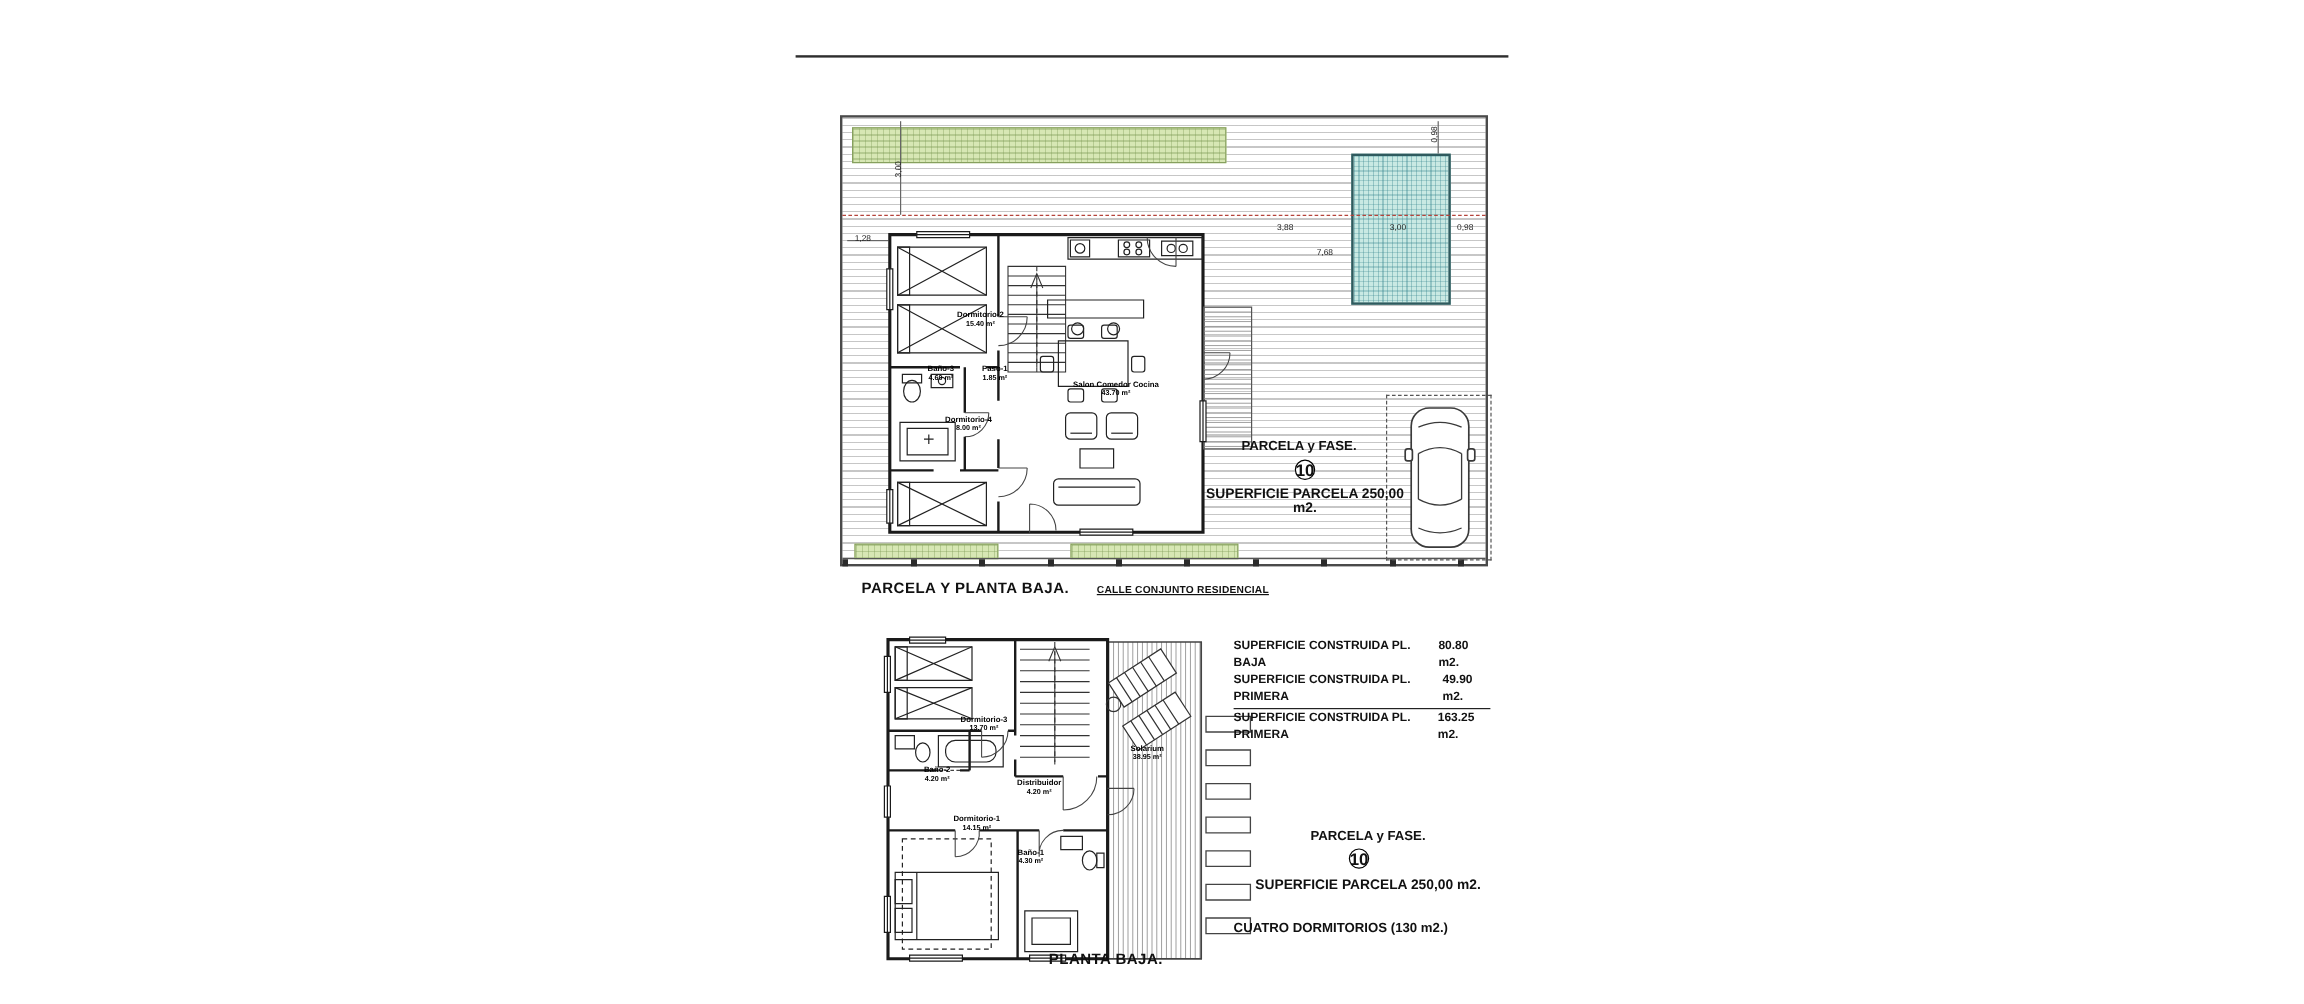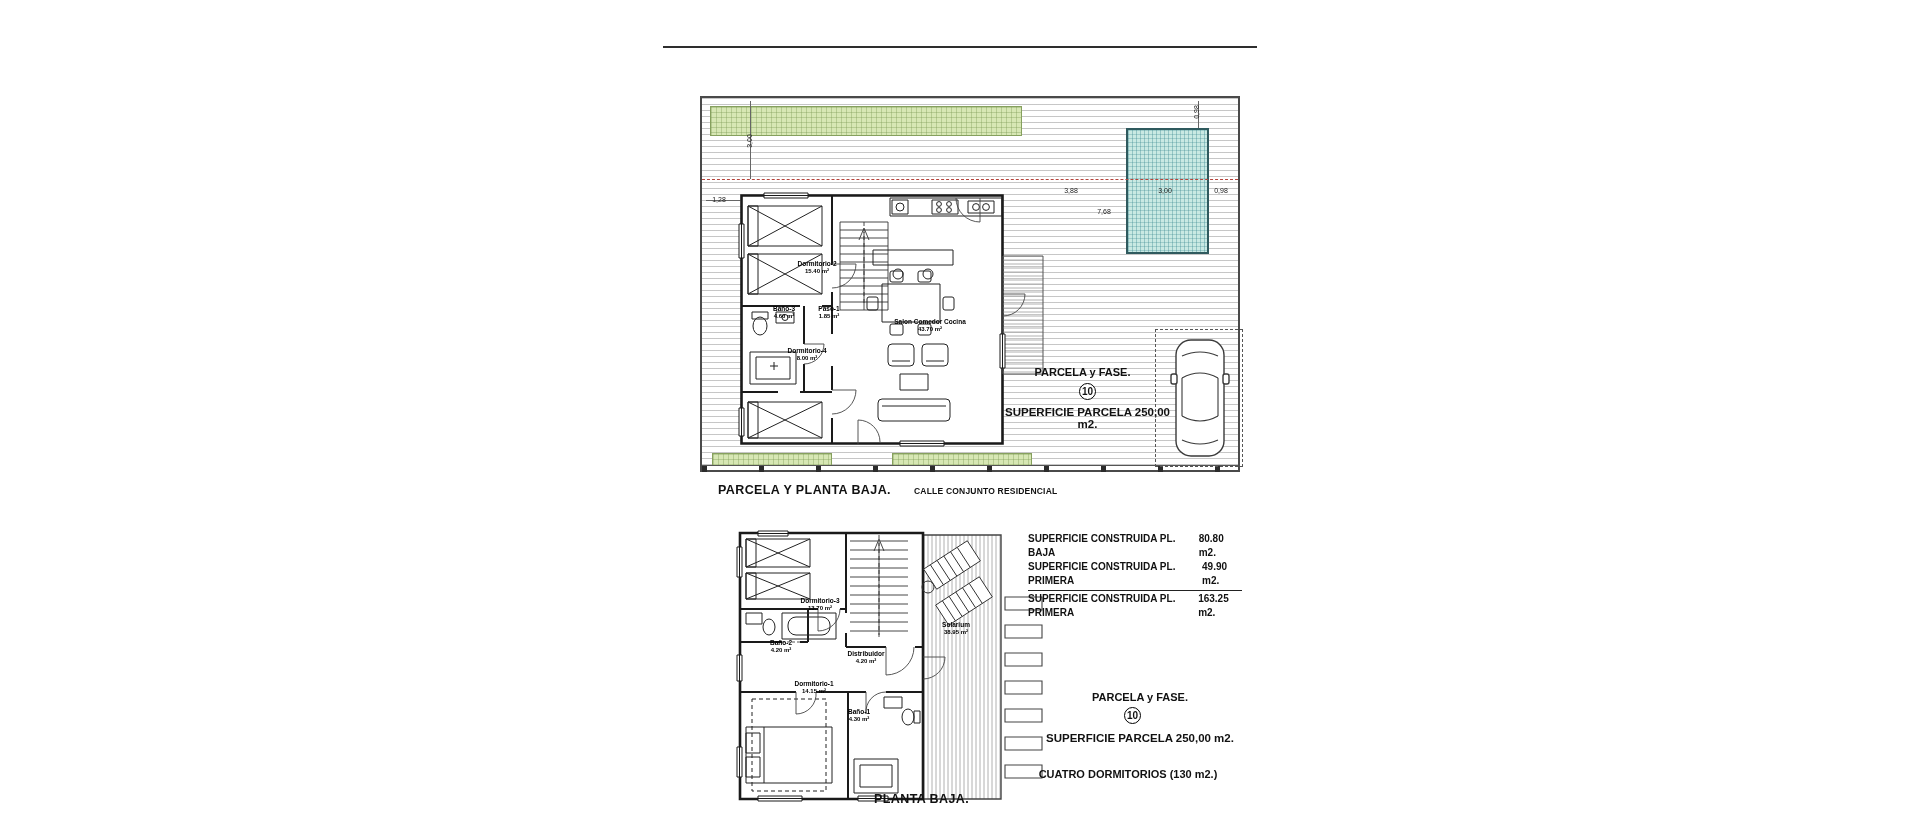"10" .badge { font-size: 10px -> 14px }
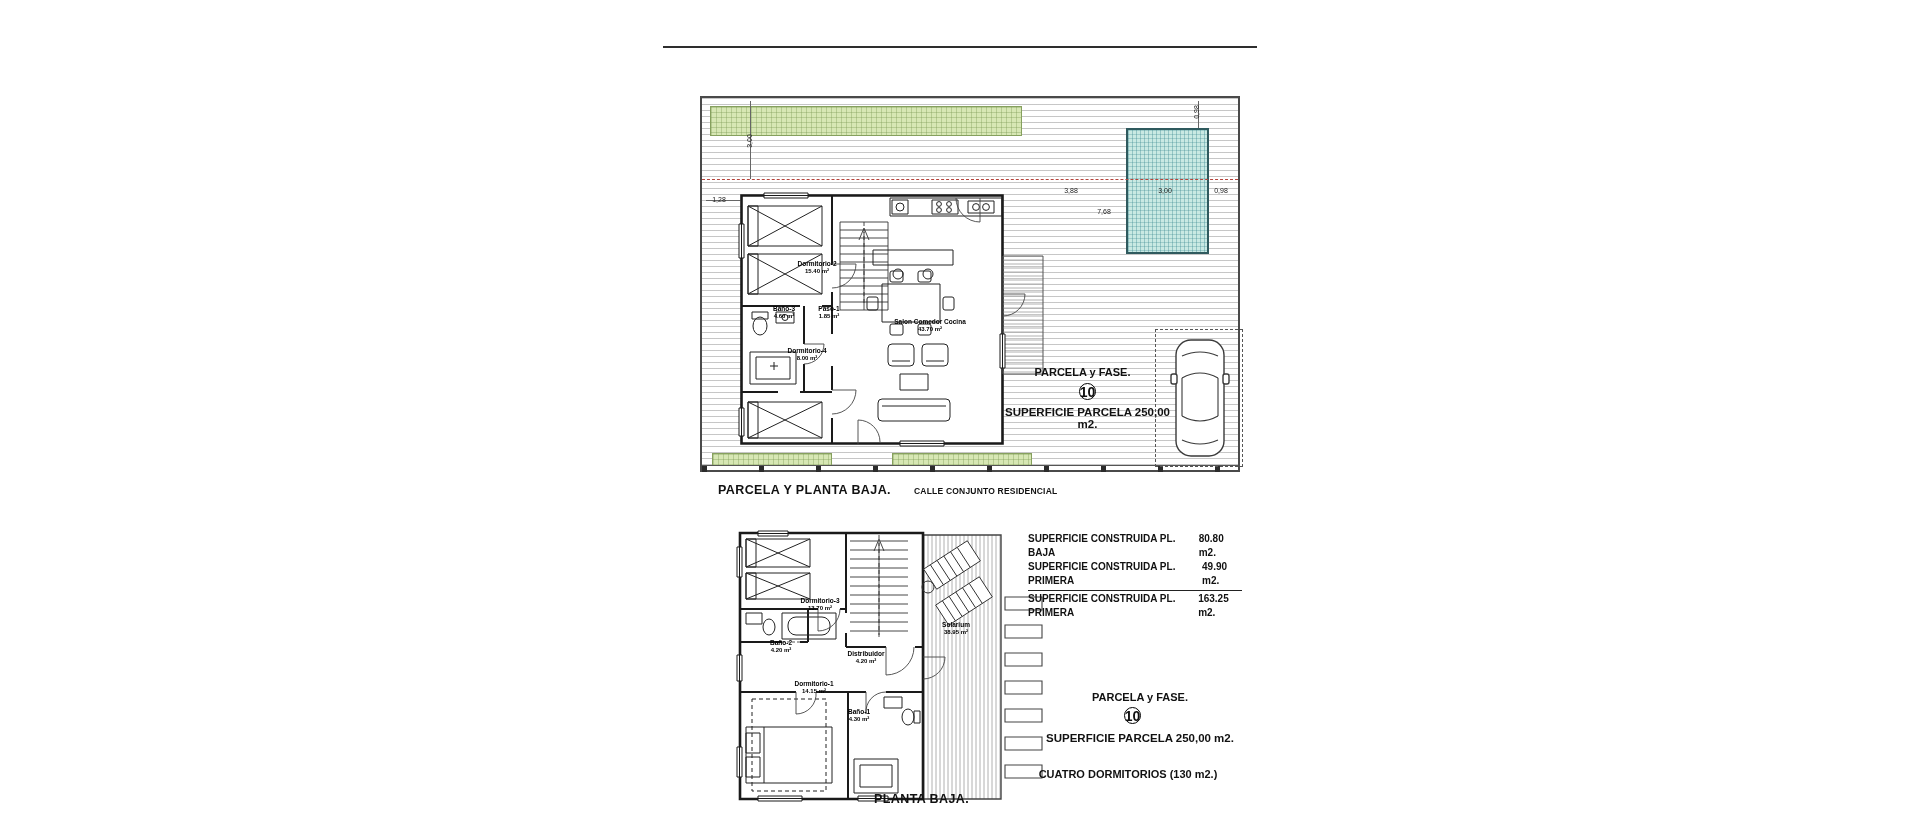"CALLE CONJUNTO RESIDENCIAL" .street-label { text-decoration: none -> underline }
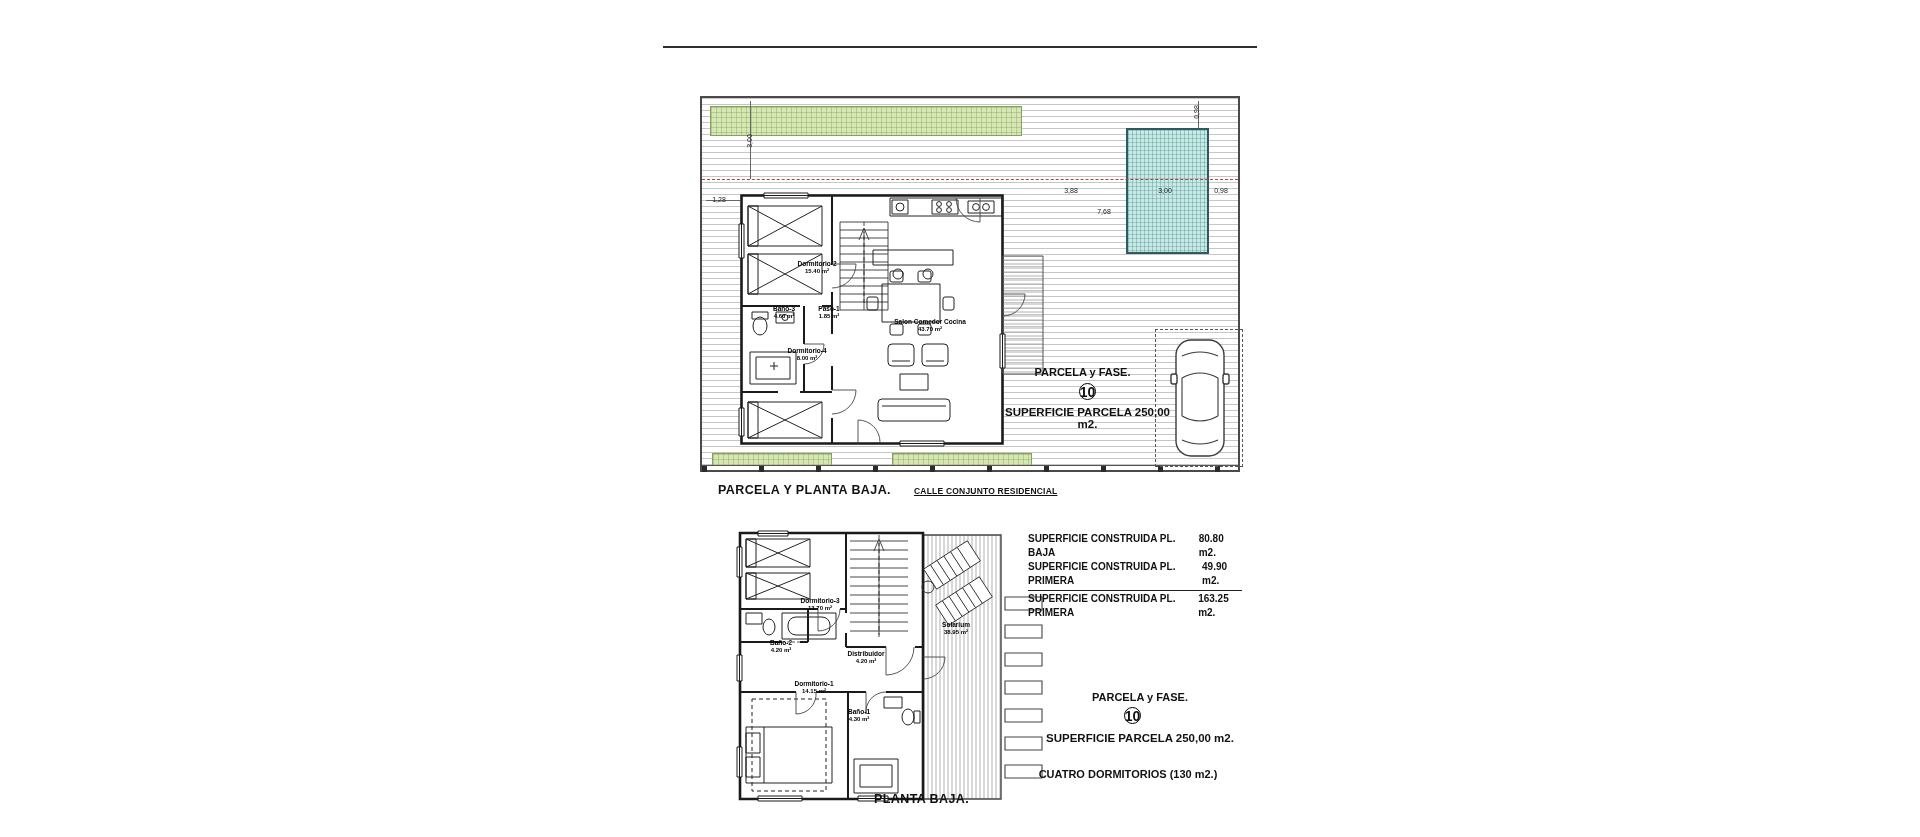"CUATRO DORMITORIOS (130 m2.)" .info-line { text-align: center -> left }
